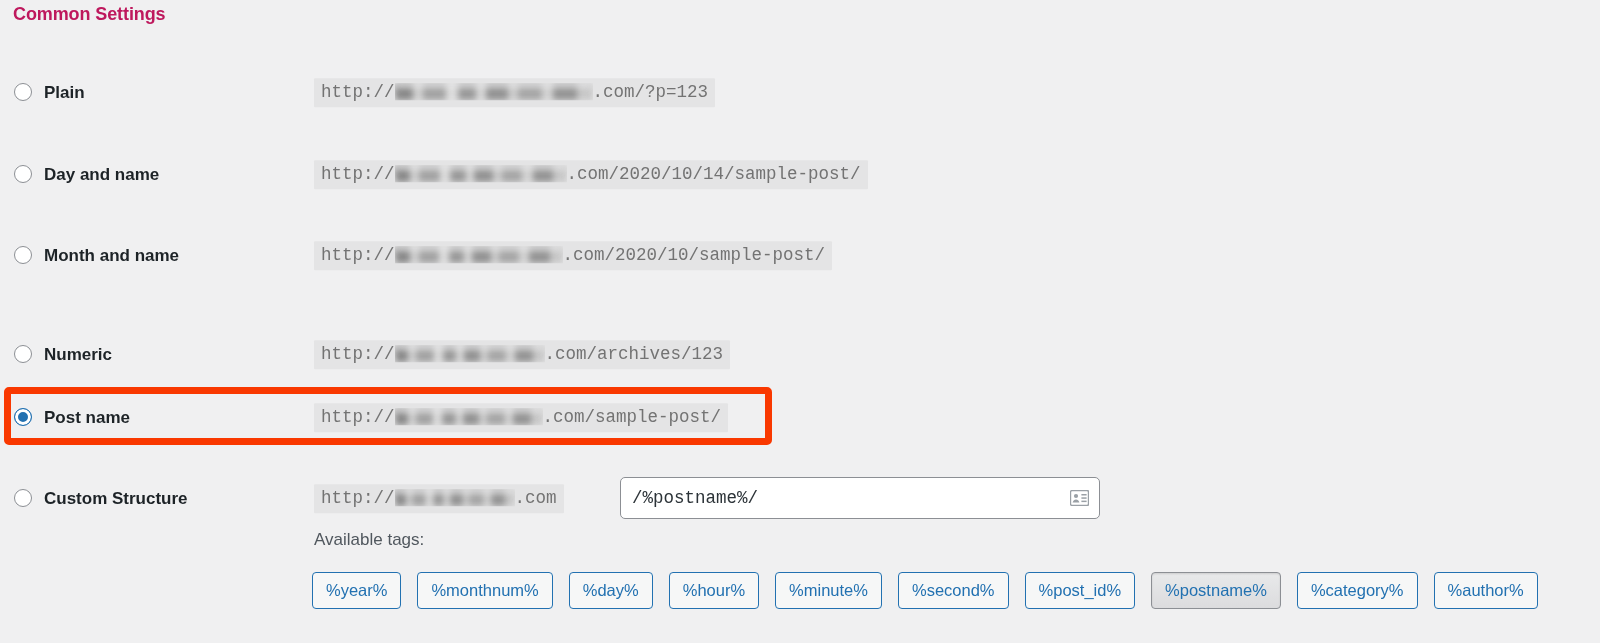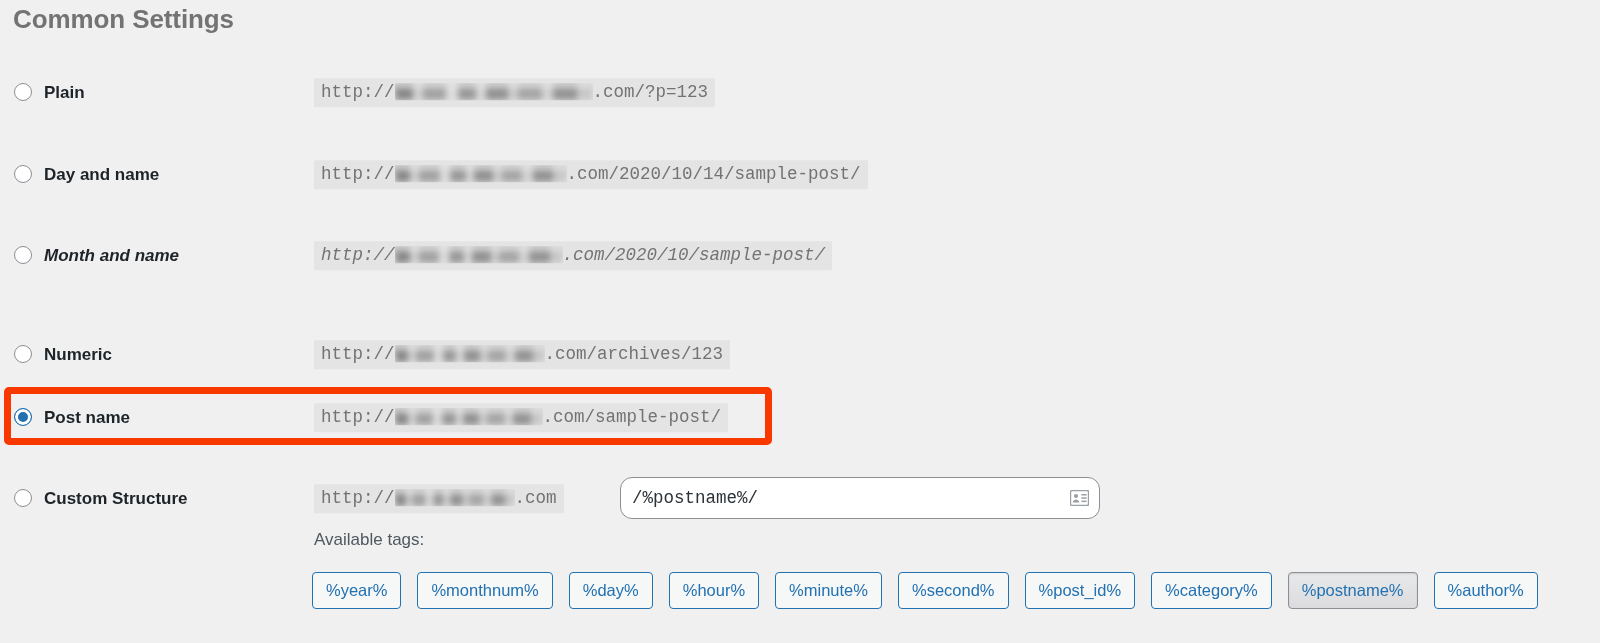"Common Settings" #page-title { color: #737373 -> #be185d; font-size: 26px -> 18px }
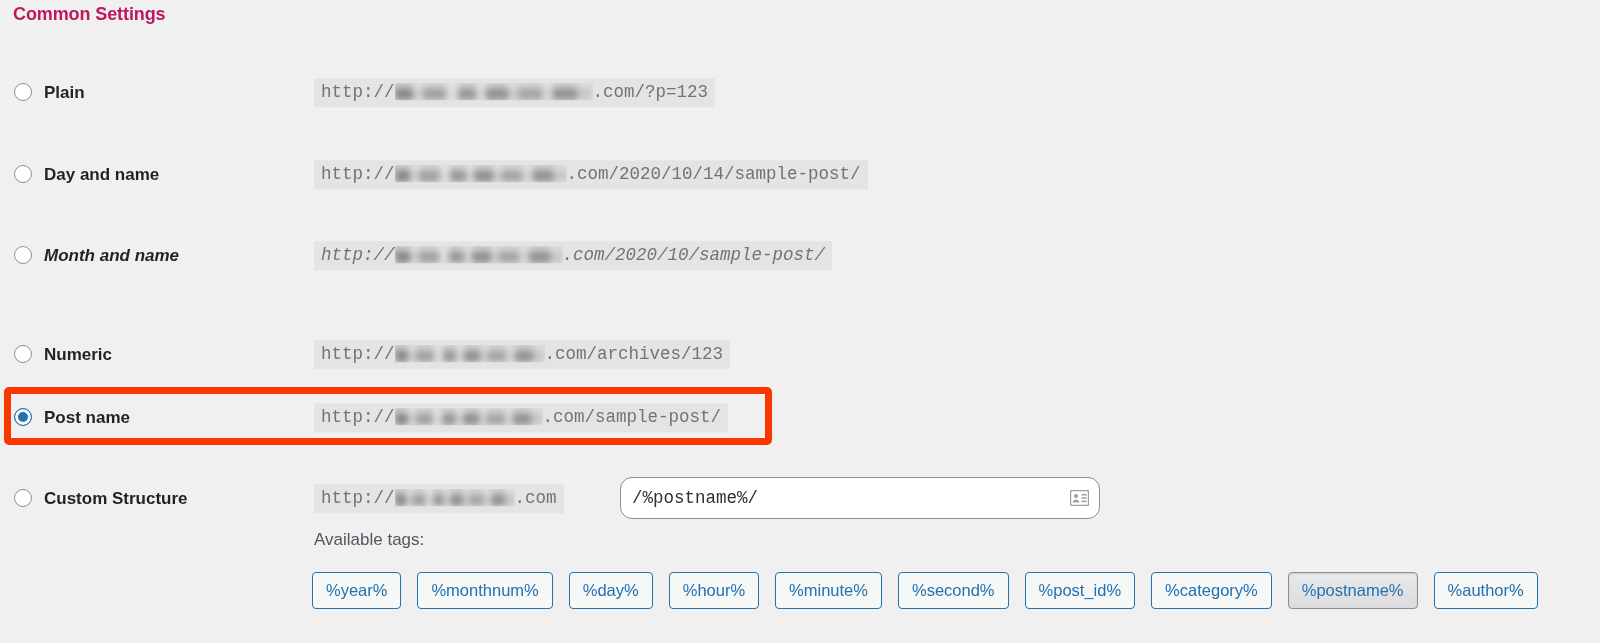"Month and name" div.option-row { font-style: italic -> none }
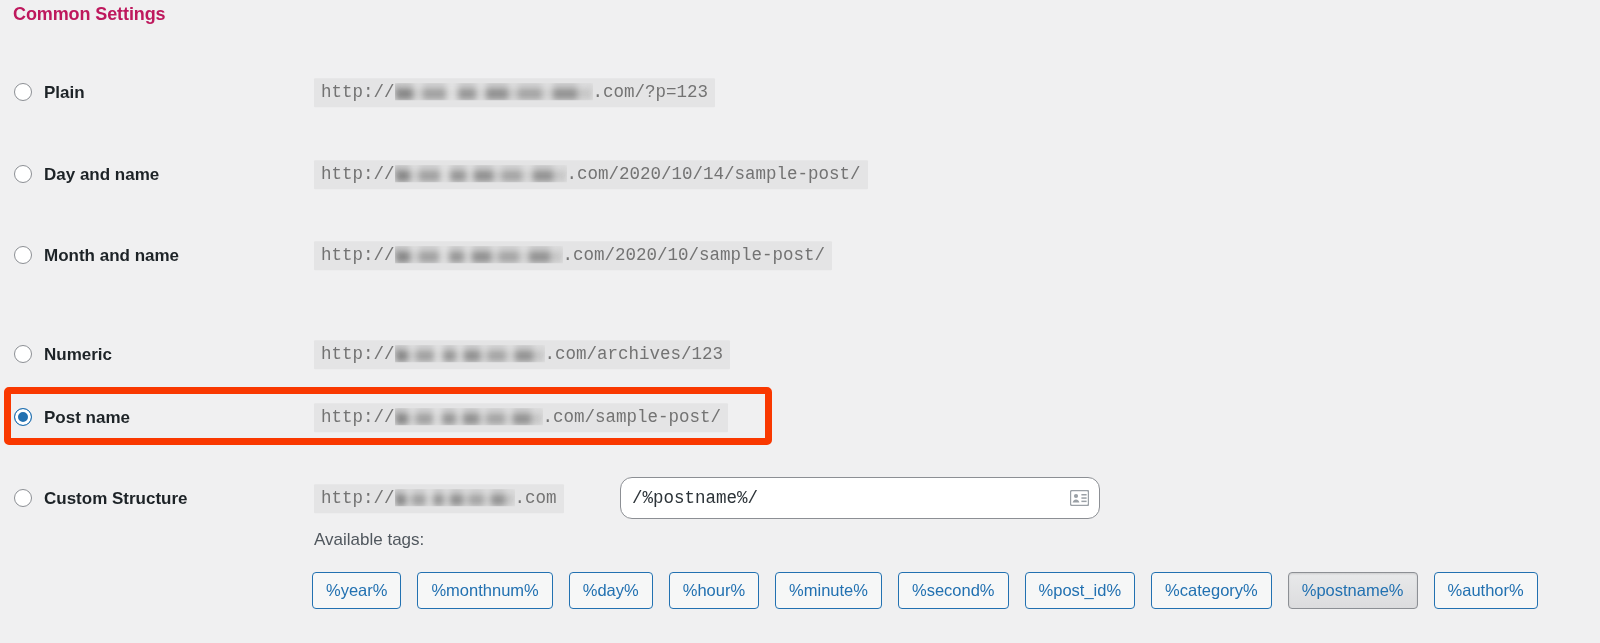"/%postname%/" #custom-structure-input { border-radius: 12px -> 5px }
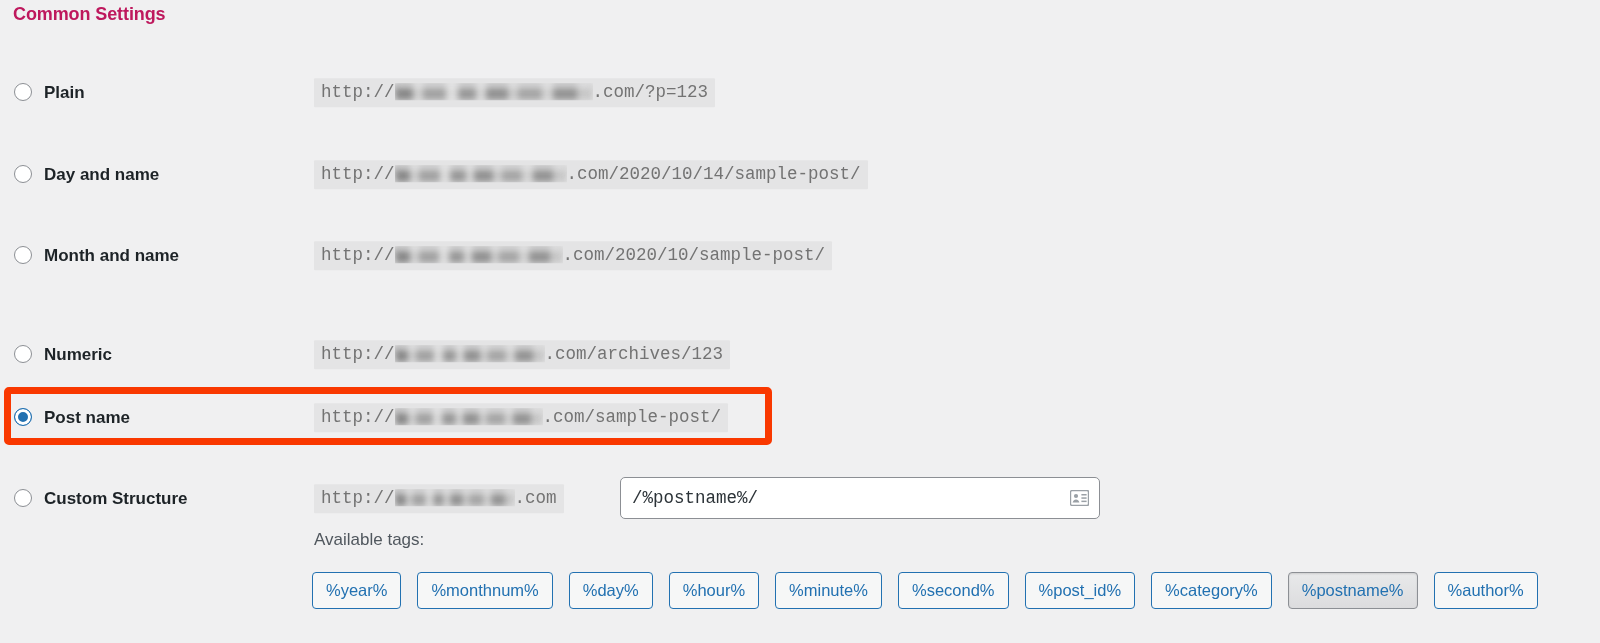"%category%" button.tag-button { order: before "%postname%" -> after "%postname%" }
